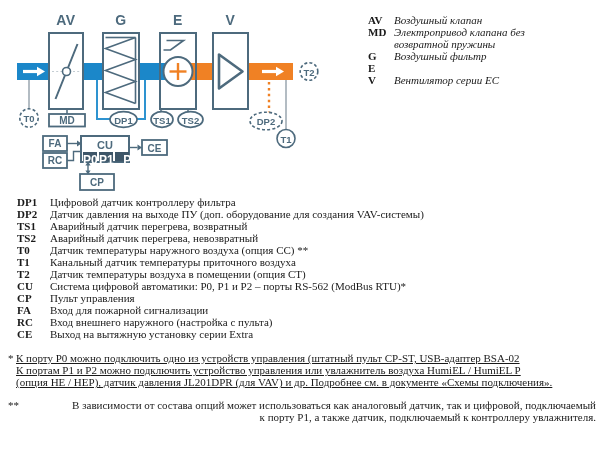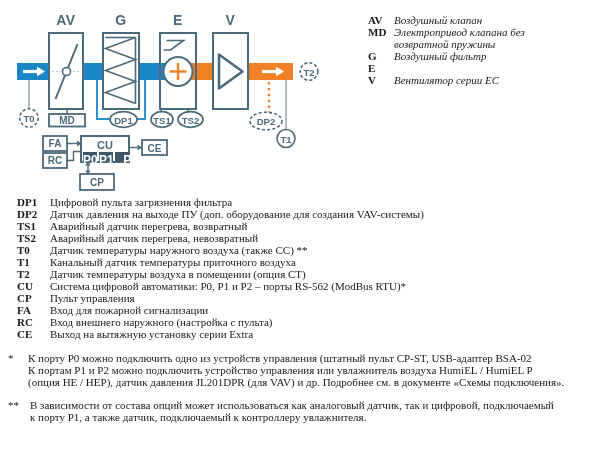"Цифровой пульта загрязнения фильтра" span.def-desc { text: пульта загрязнения -> датчик контроллеру }
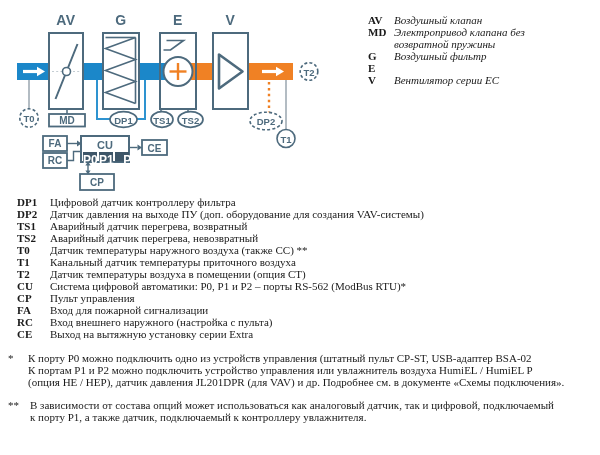"Датчик температуры наружного воздуха" span.def-desc { text: также -> опция }
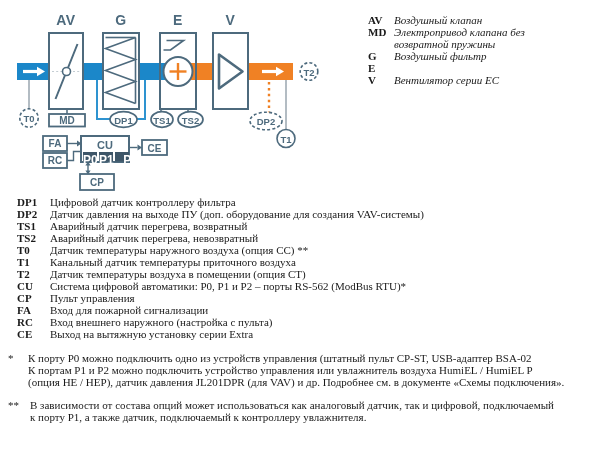"К порту P0 можно подключить" .fn1 .fline { margin-left: 20px -> 8px; text-decoration: none -> underline }
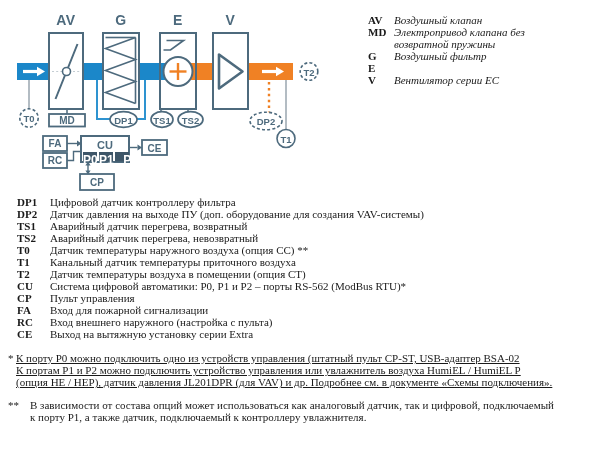"В зависимости от состава опций" .fn2 .fline { text-align: none -> right }
